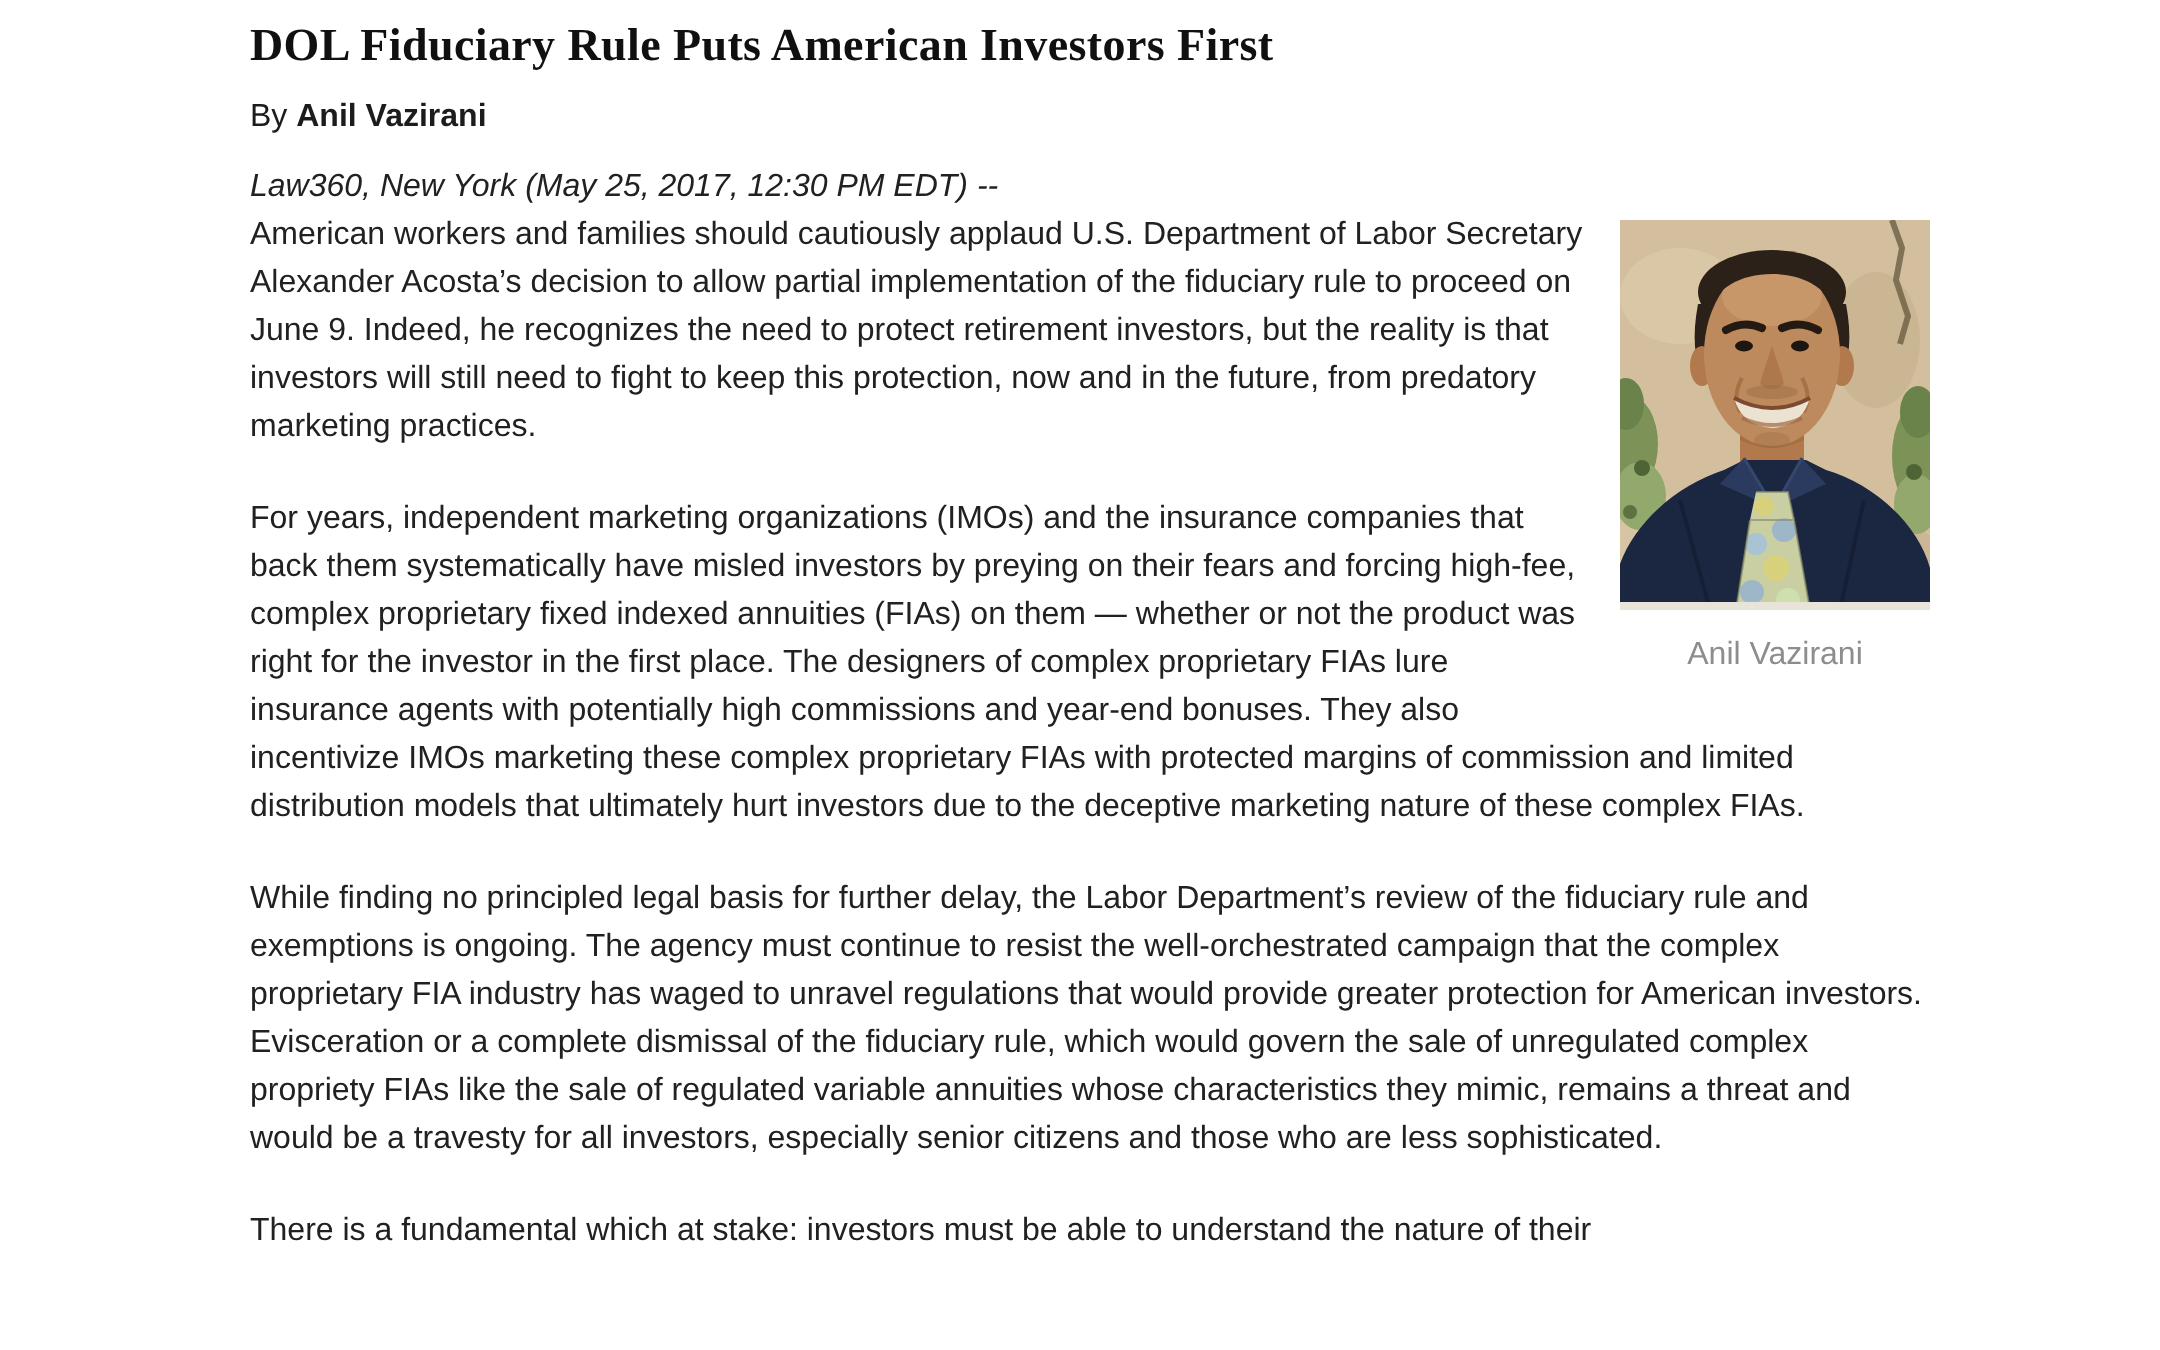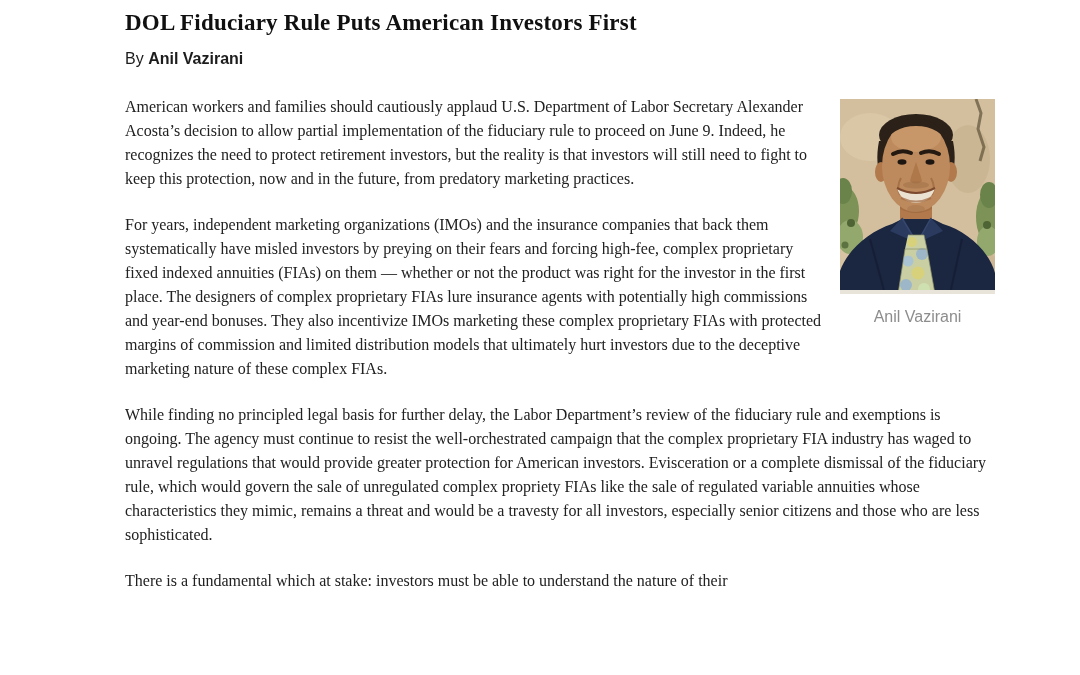"DOL Fiduciary Rule Puts American" .page { padding: 10px 85px 0 125px -> 10px 115px 0 125px }
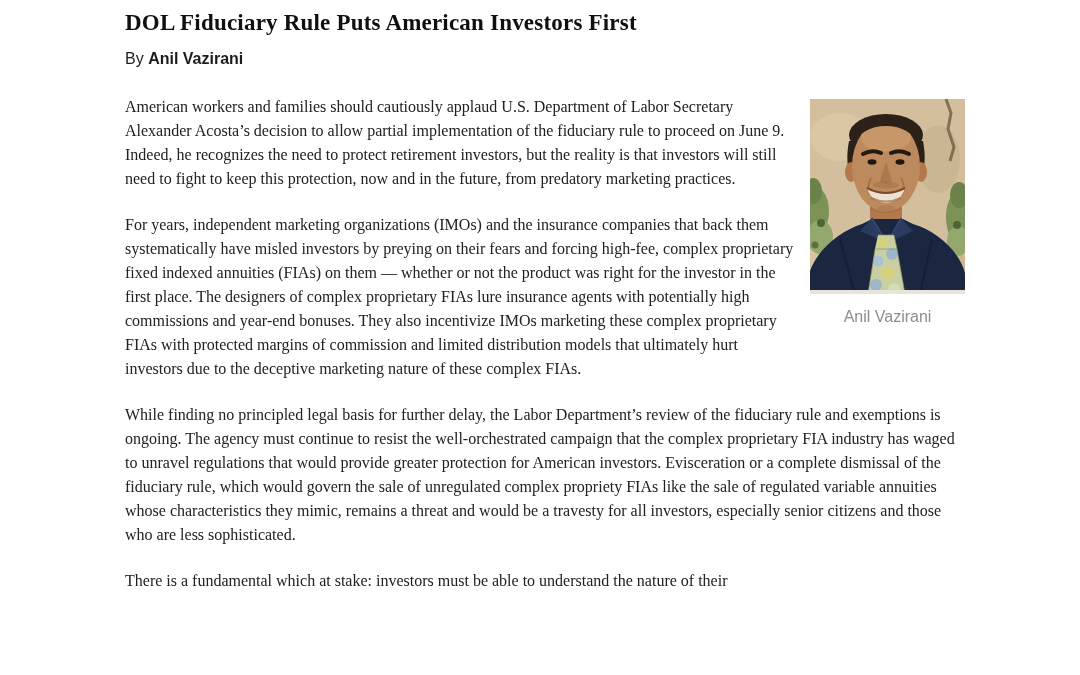"By Anil Vazirani" .byline { margin: 0 0 27px 0 -> 0 0 14px 0 }
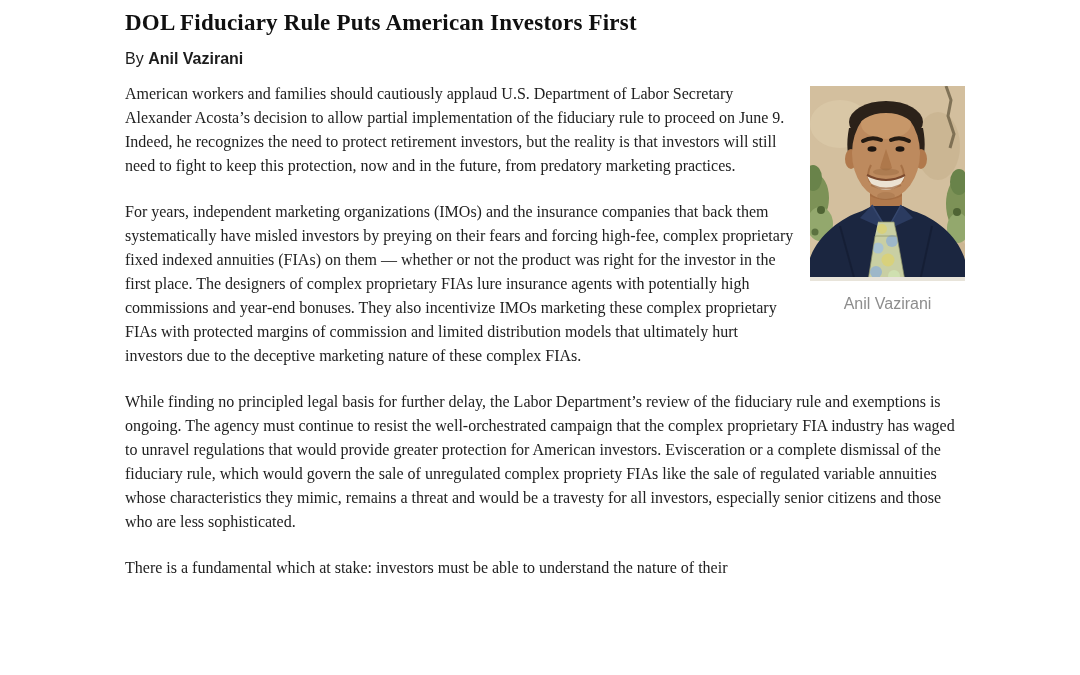"Law360, New York (May 25," p.dateline { html: none -> <p>Law360, New York (May 25, 2017, 12:30 PM EDT) --</p> }
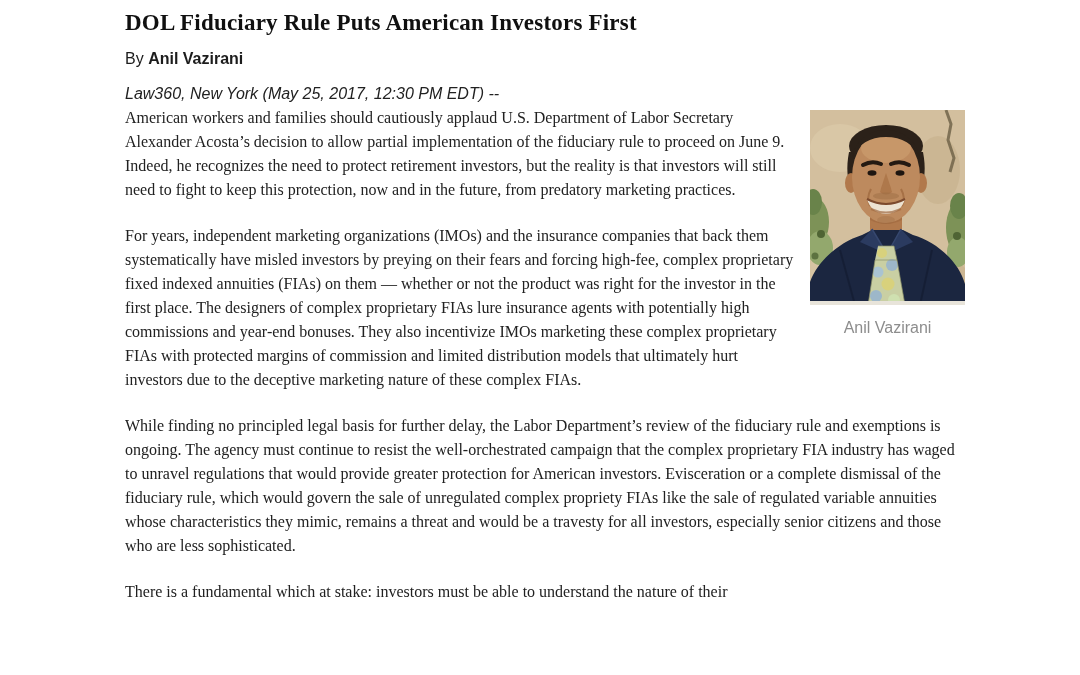"American workers and families should" .article-body p.para { font-family: Liberation Serif, serif -> none }
